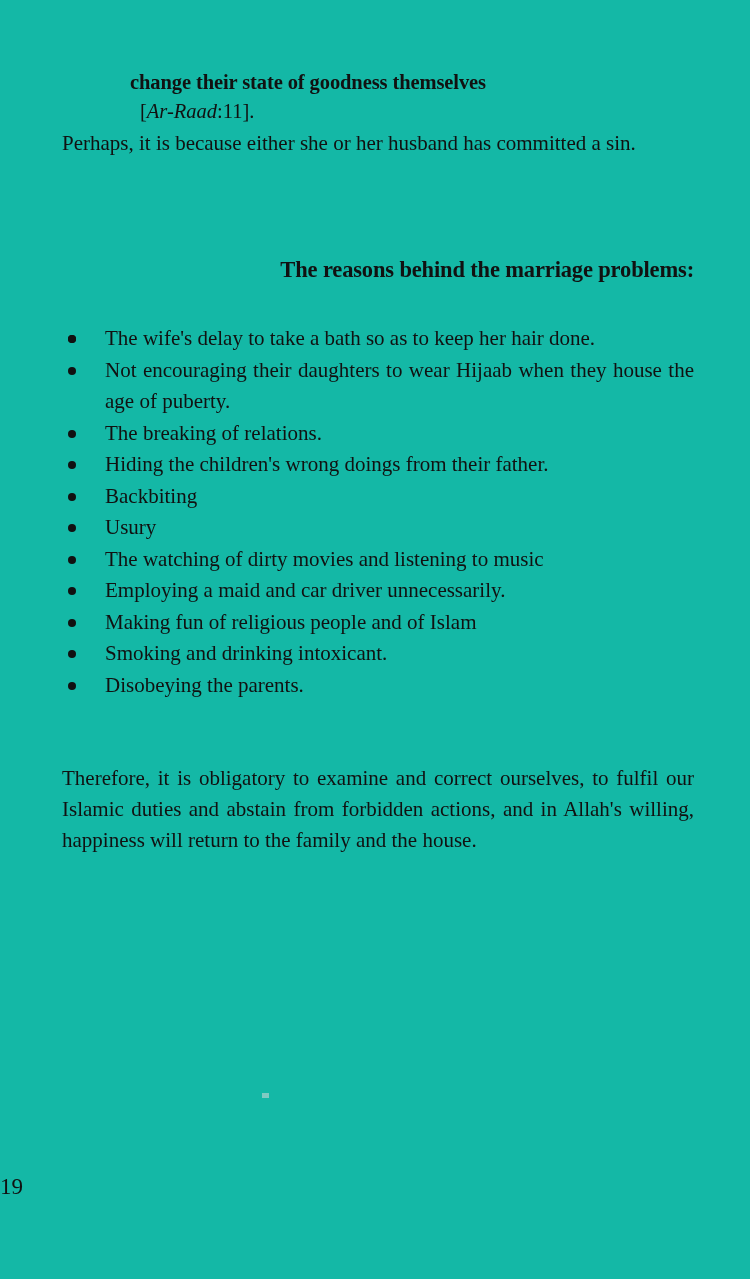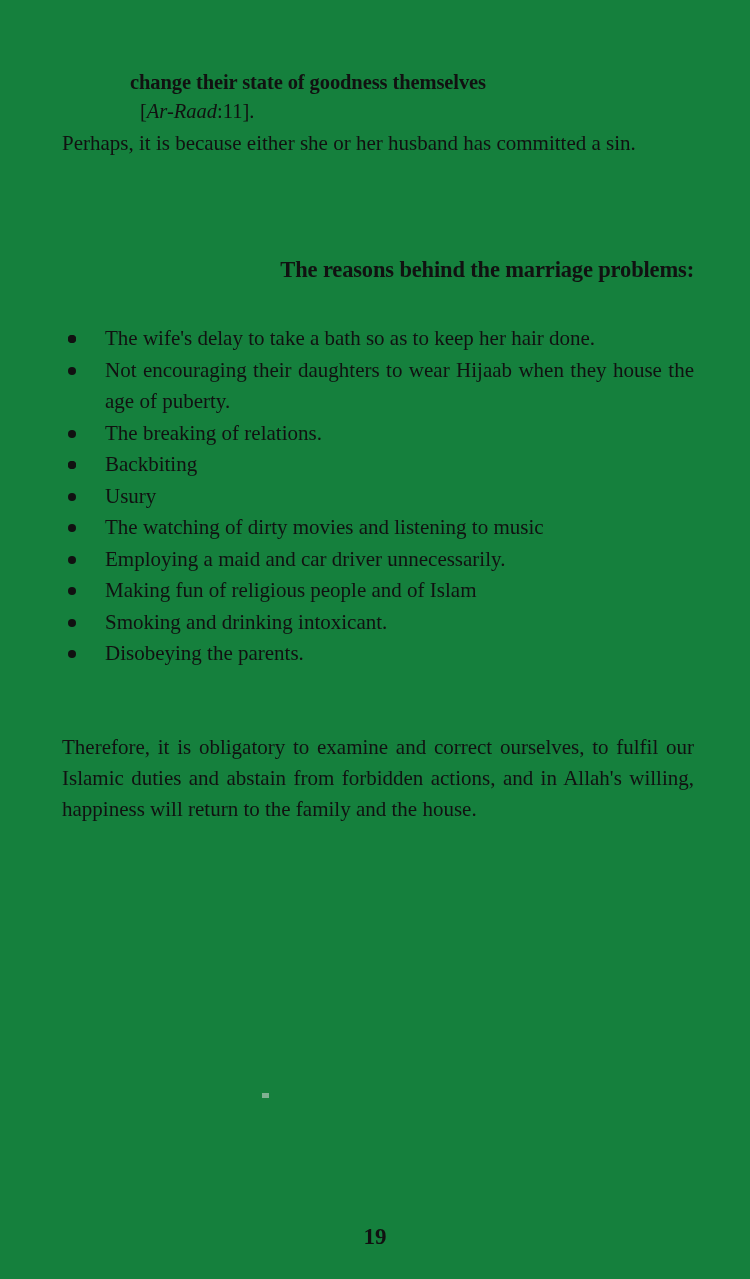"change their state of goodness" .page { background: #15803d -> #14b8a6 }
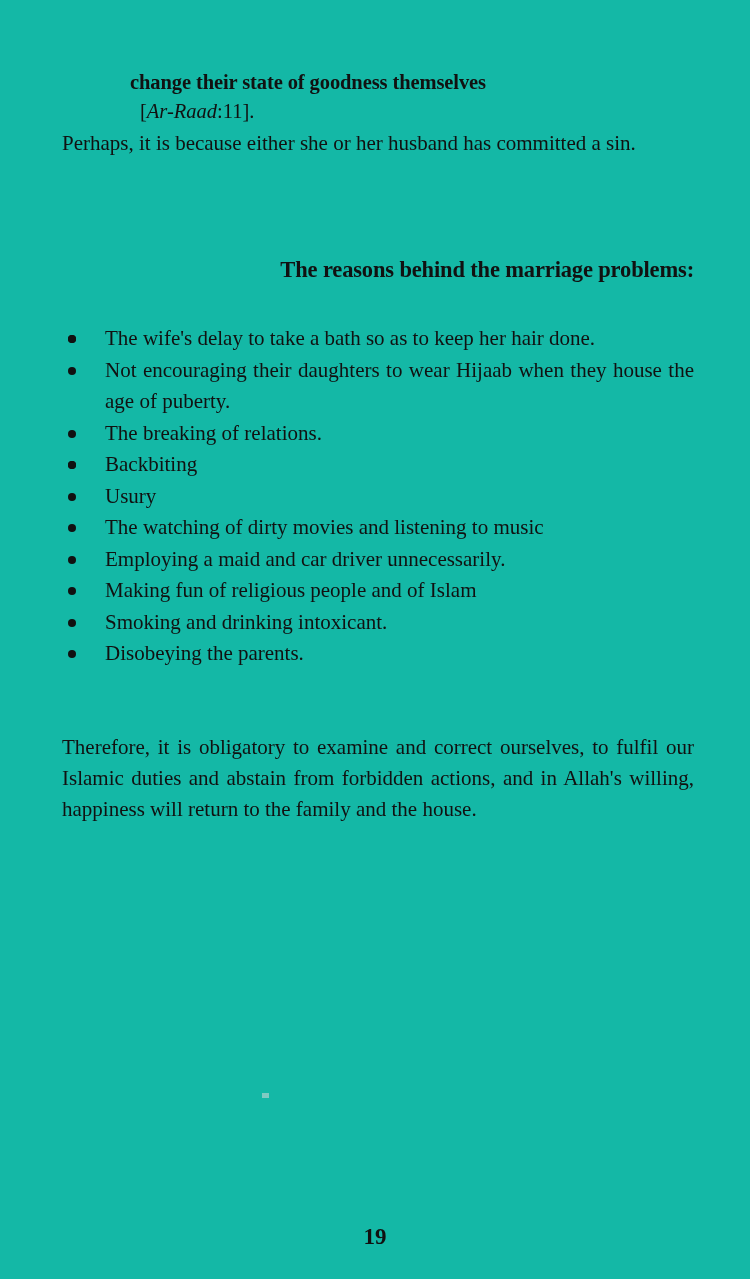"Hiding the children's wrong doings" span.bullet-text { html: none -> <span><span>Hiding the children's wrong doings from their father.</span></span> }
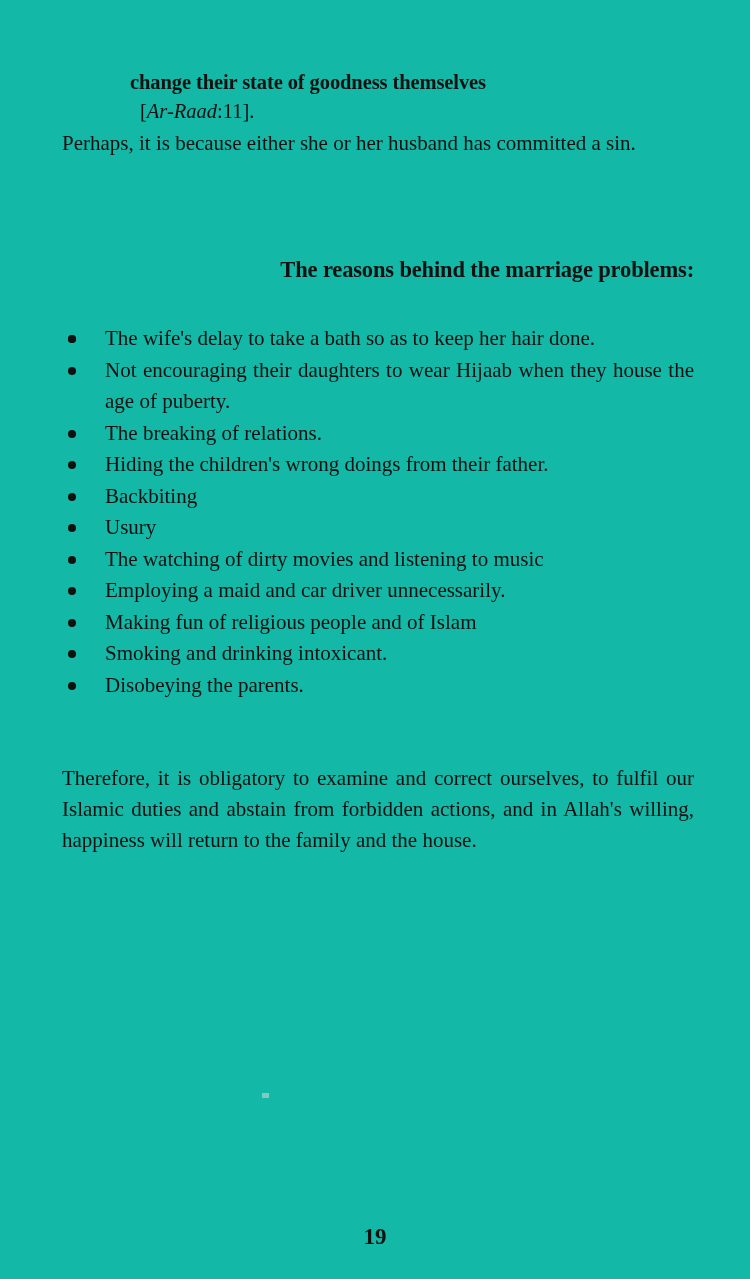"19" .page-number { font-weight: bold -> none; text-align: center -> left; top: 1222px -> 1172px }
